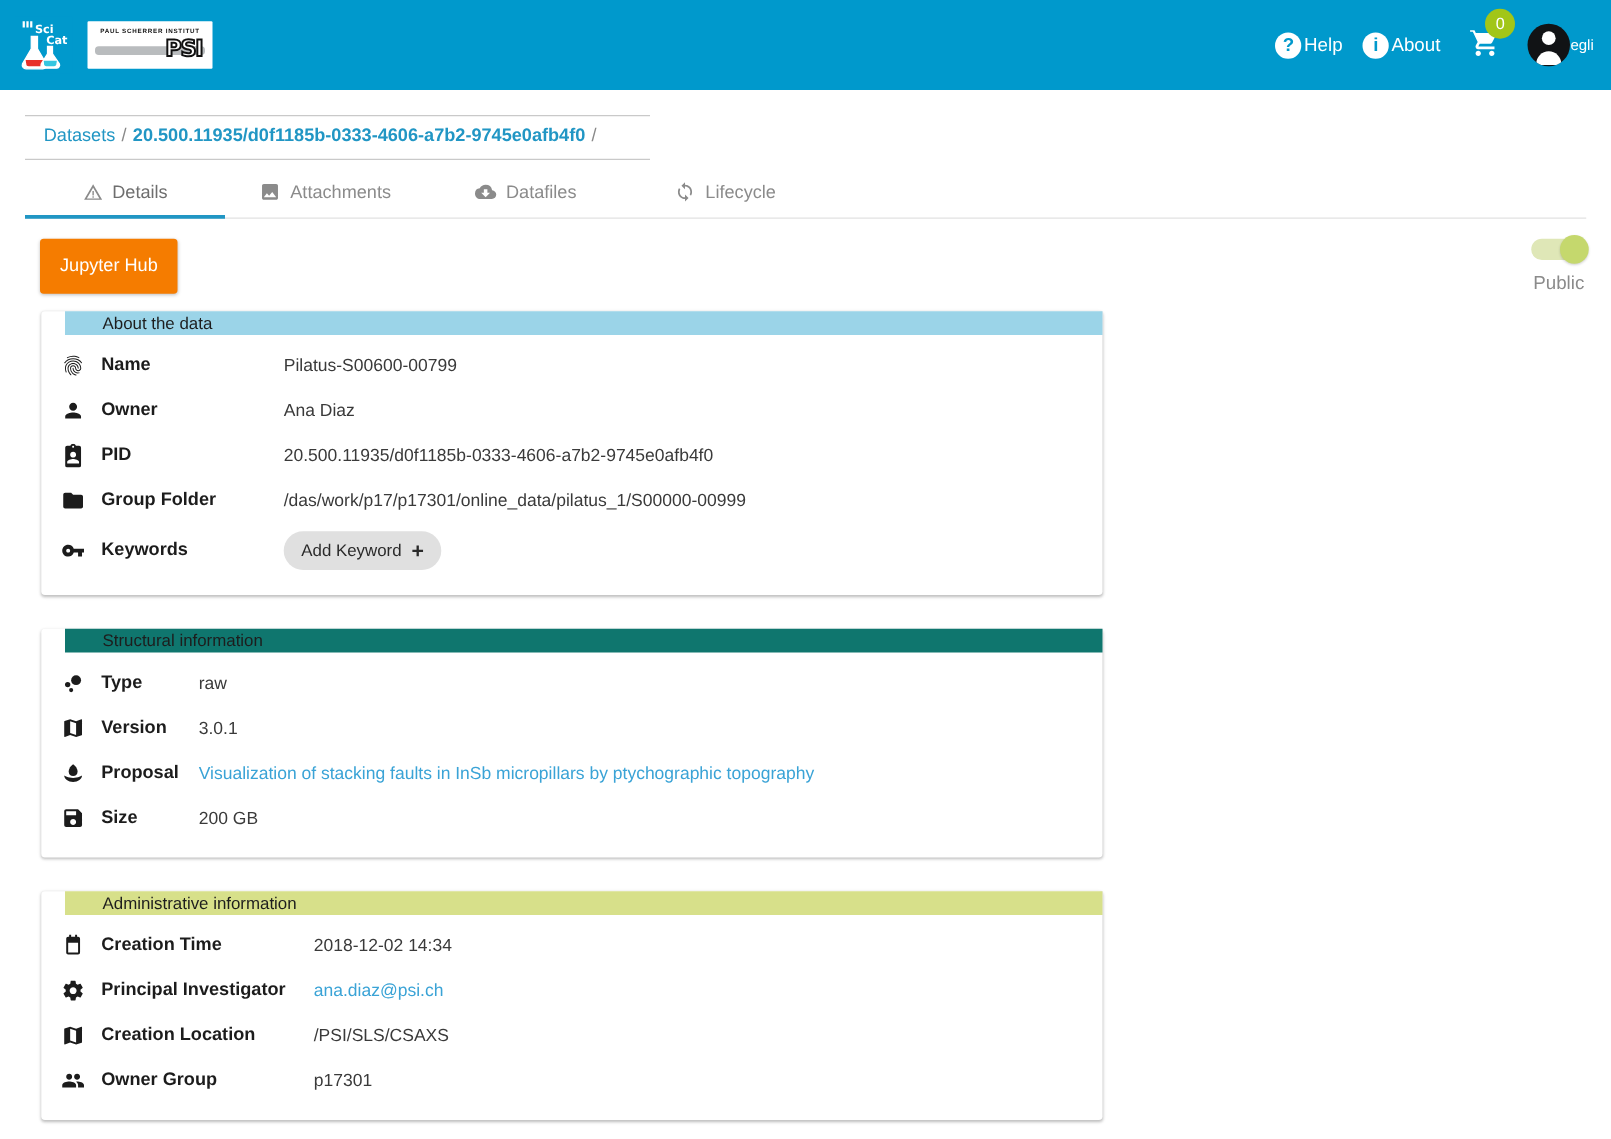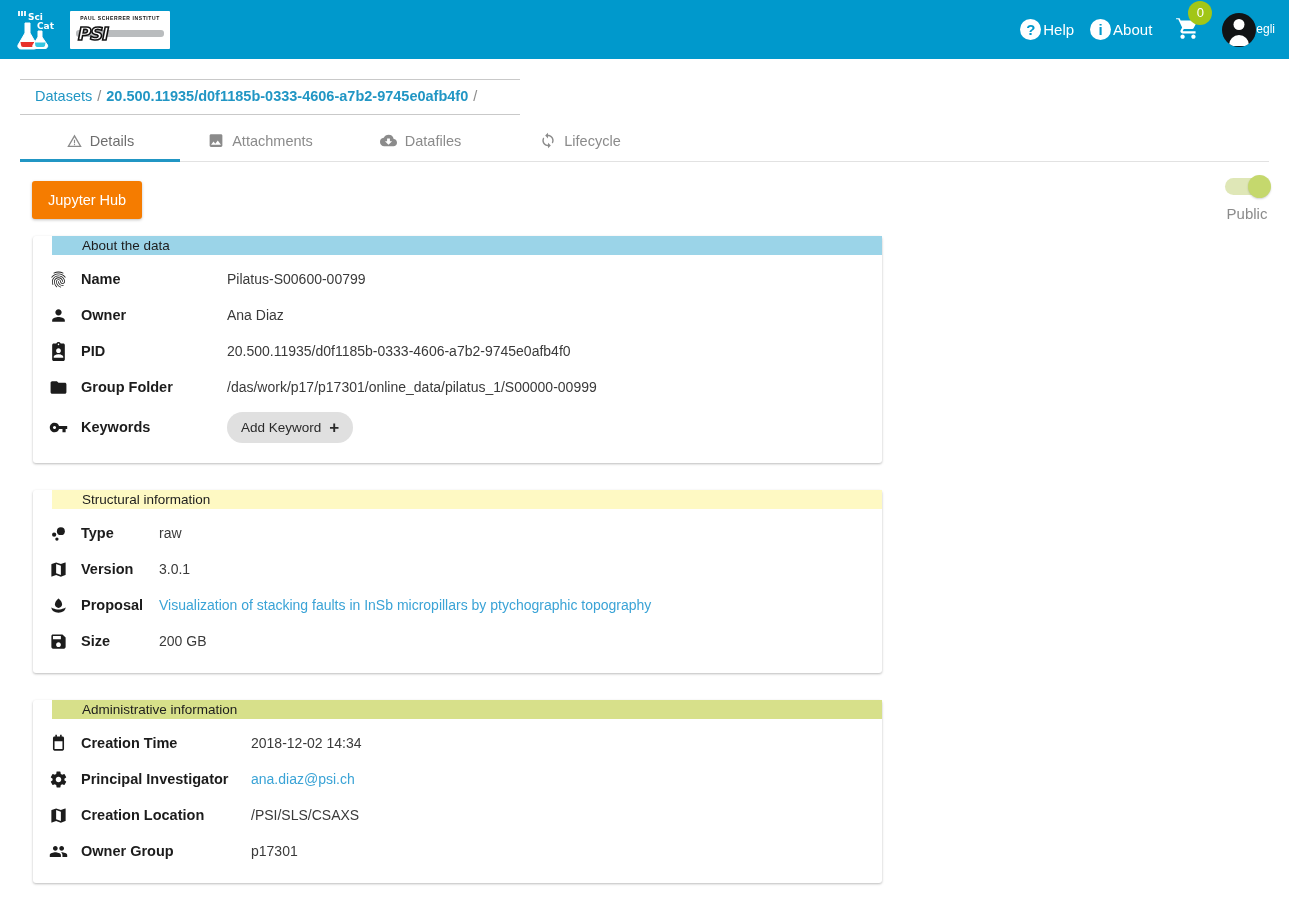"Sci" .topbar { height: 59px -> 72px }
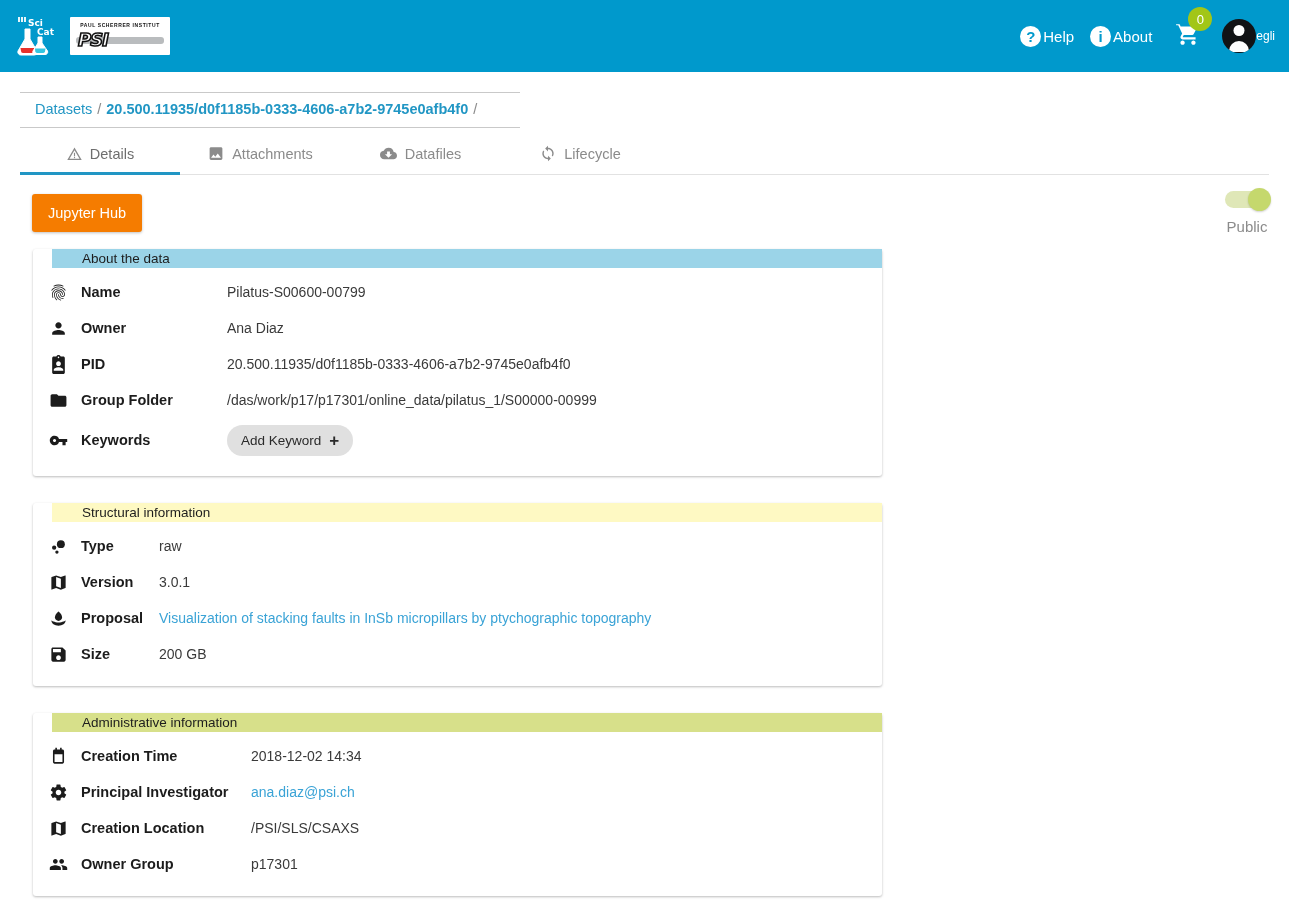"PSI" .psi-word { font-style: italic -> none; justify-content: flex-start -> flex-end }
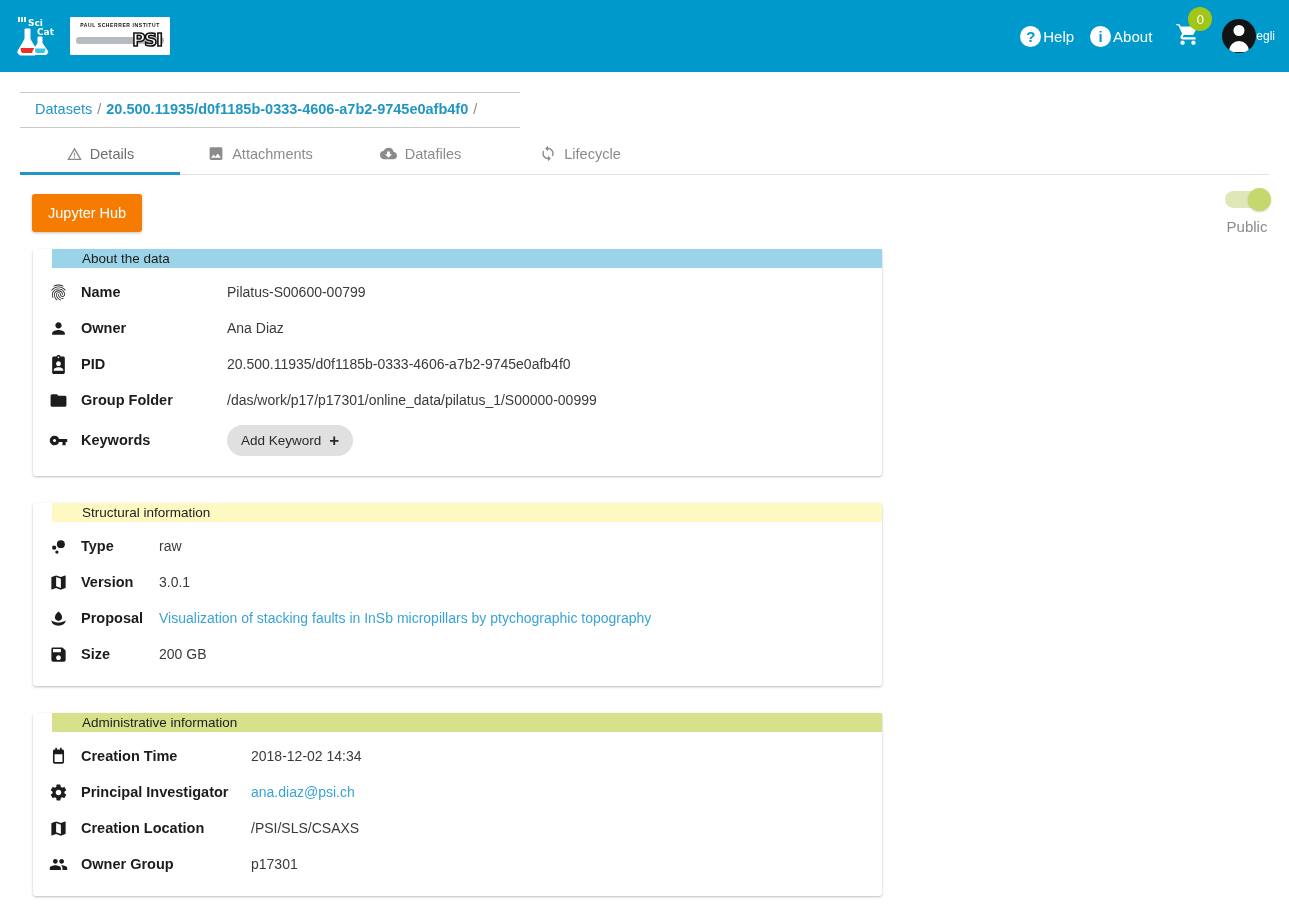"Jupyter Hub" .action-row { align-items: center -> none }
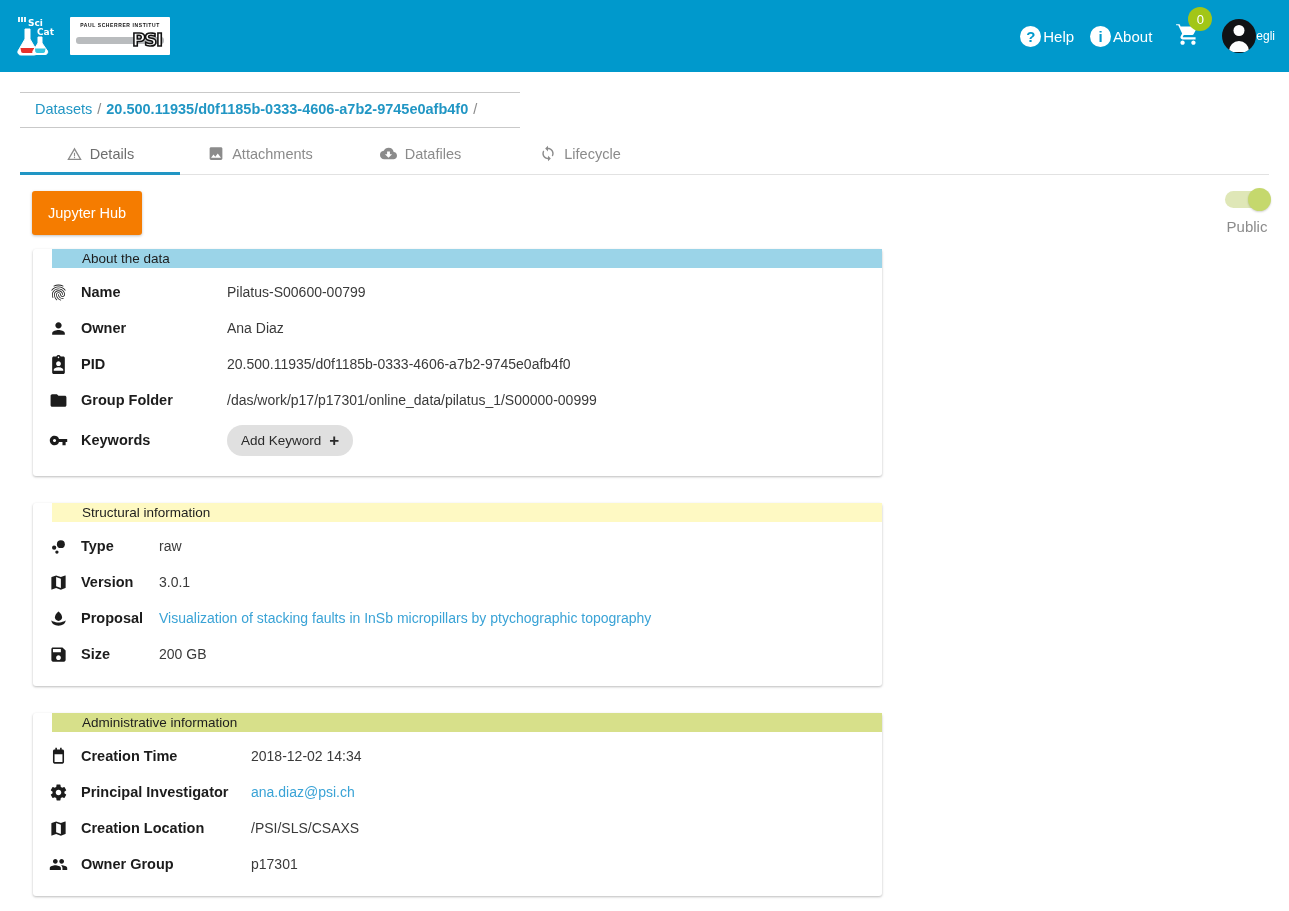"Structural information" .head-struct { background: #fef9c3 -> #0f766e }
